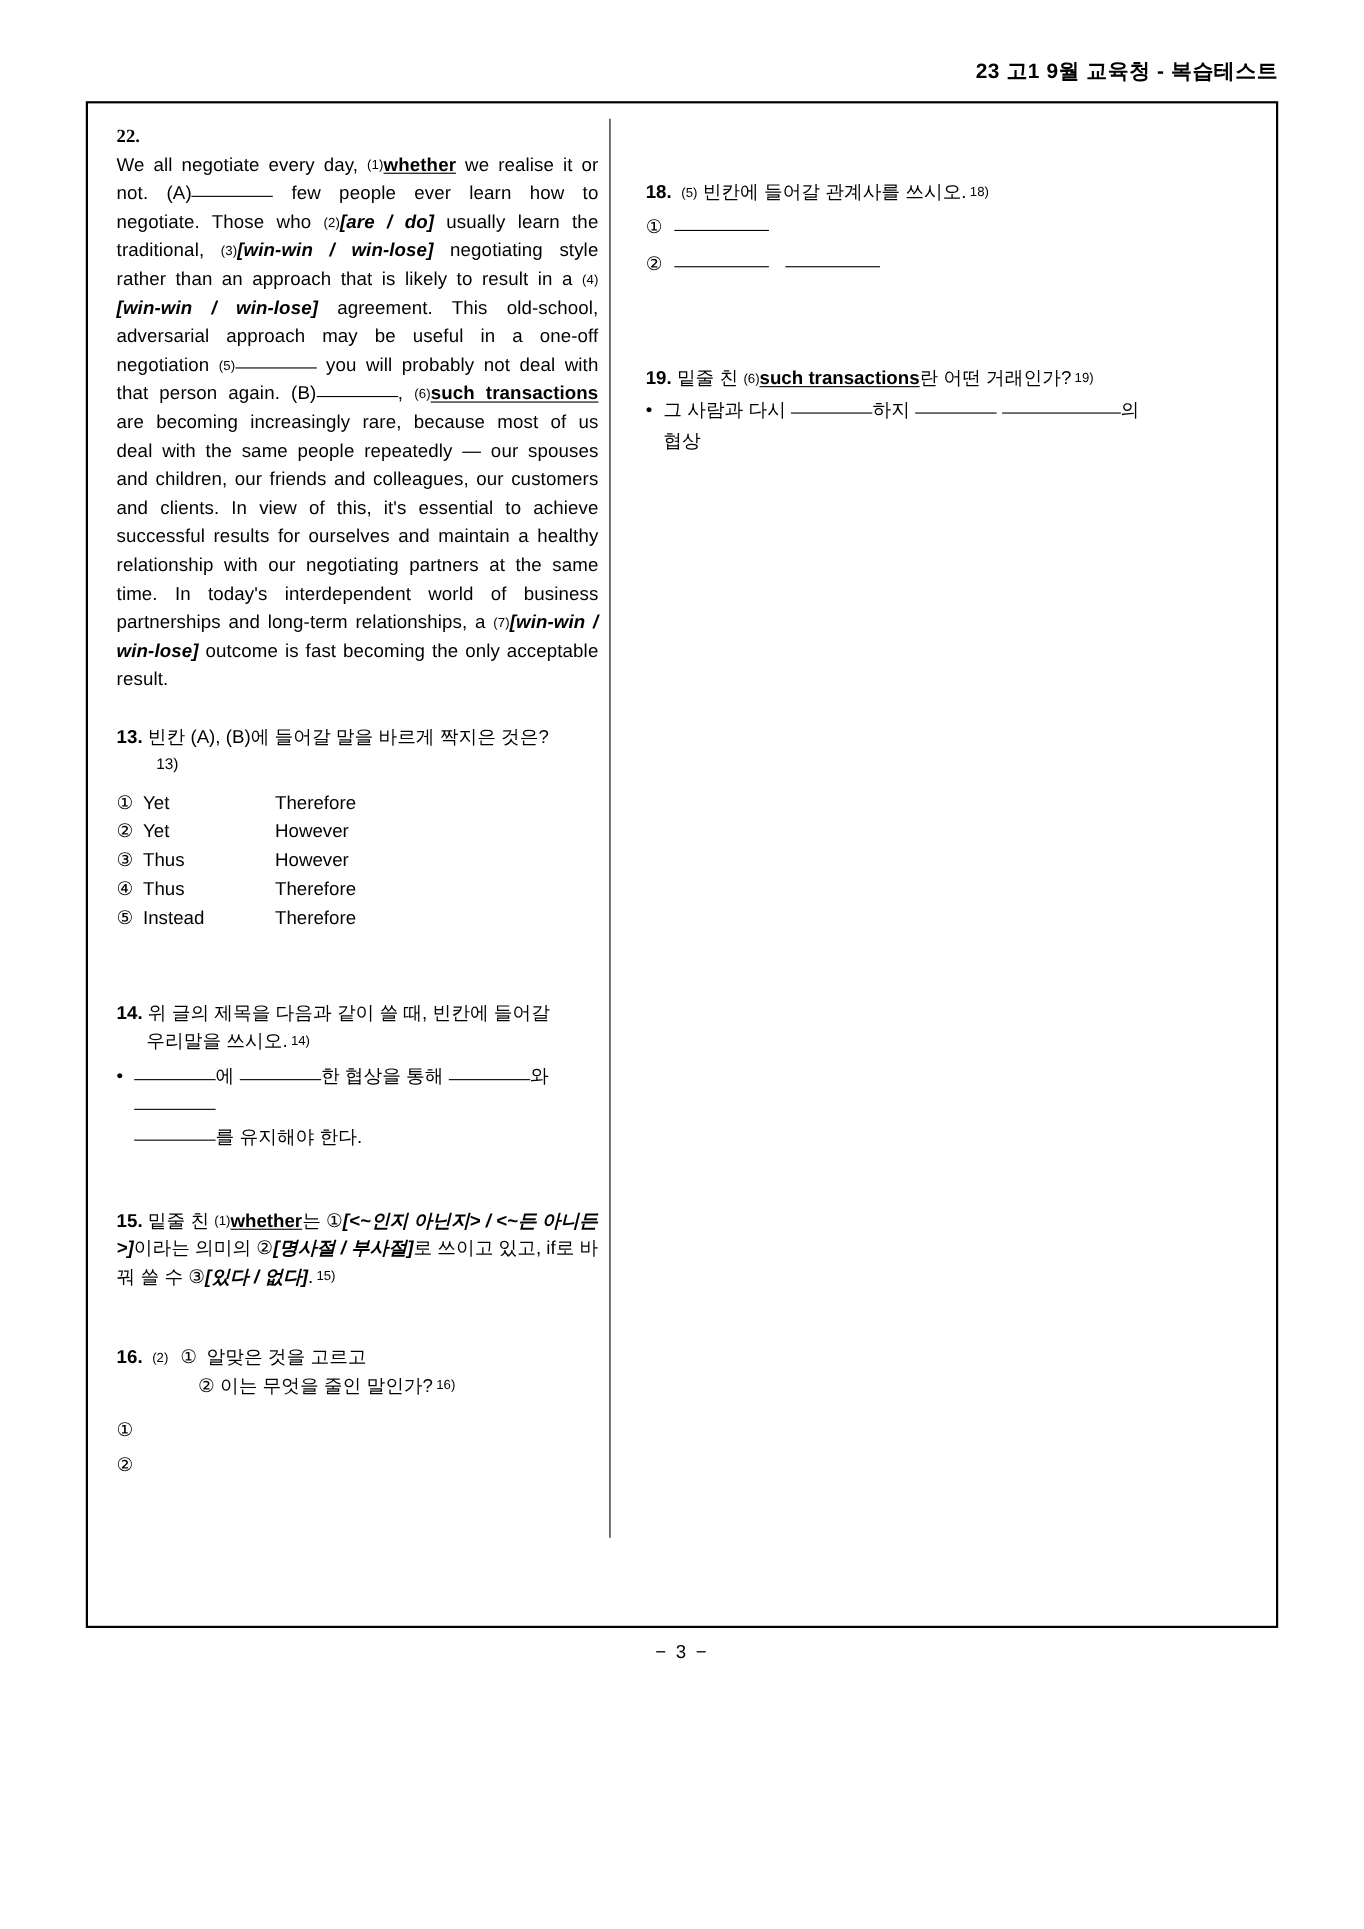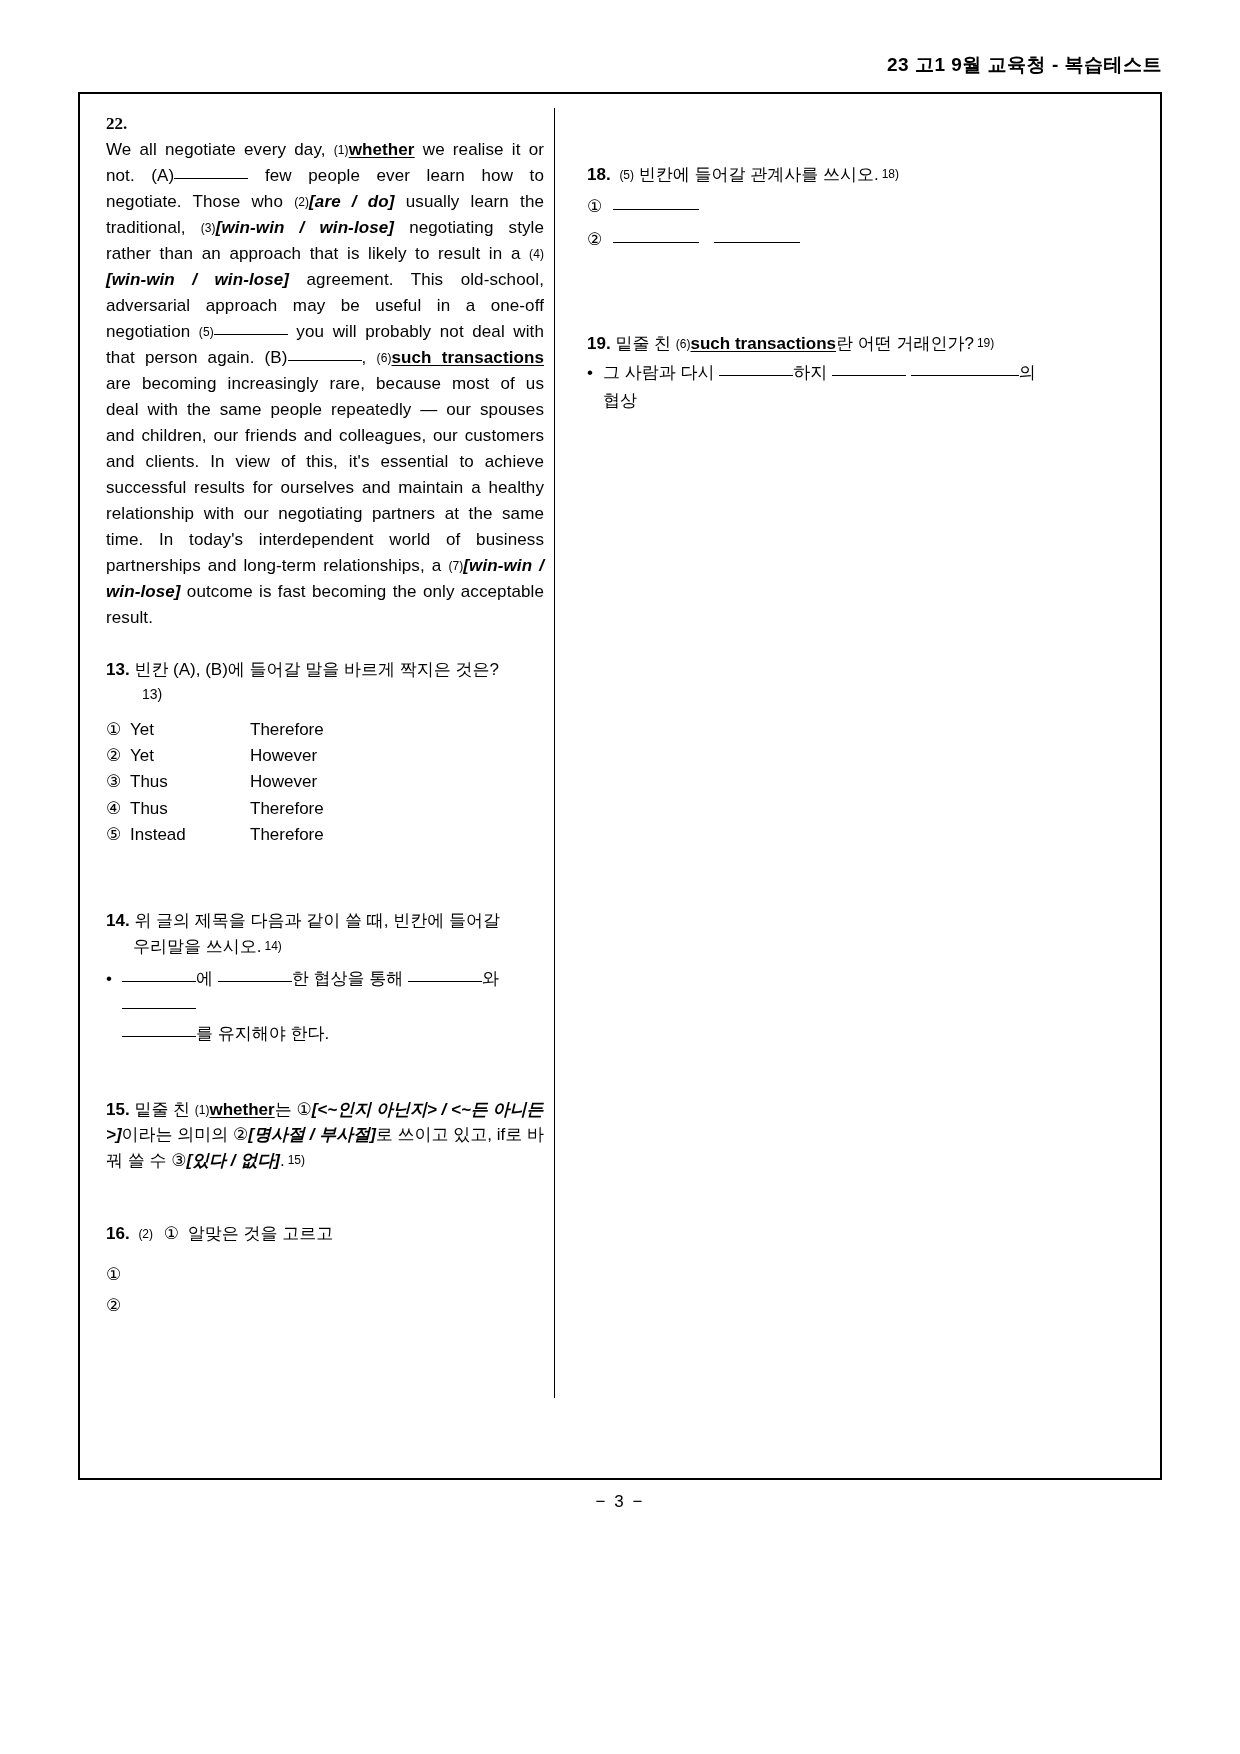"② 이는 무엇을 줄인 말인가?" span.q-indent { html: none -> <span> <span>②</span> <span>이는 무엇을 줄인 말인가?</span><span>16)</span> </span> }
